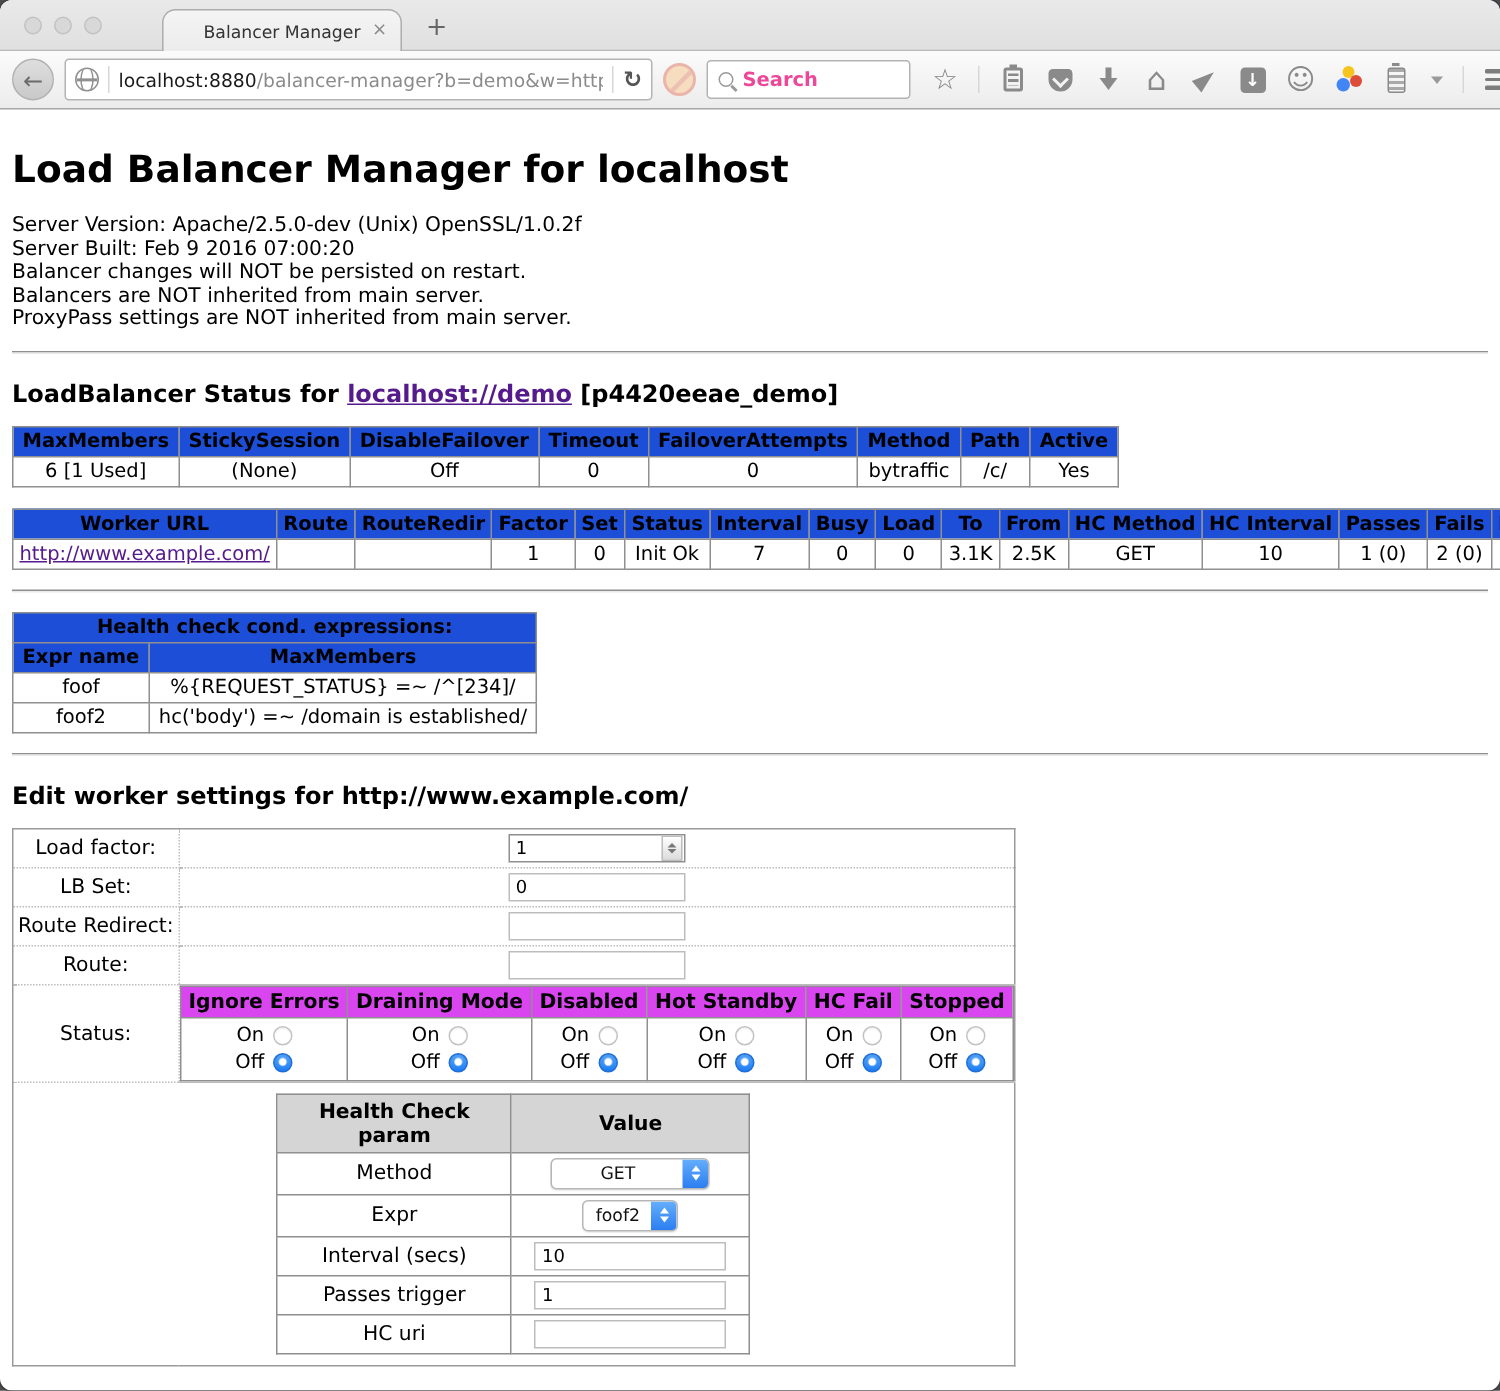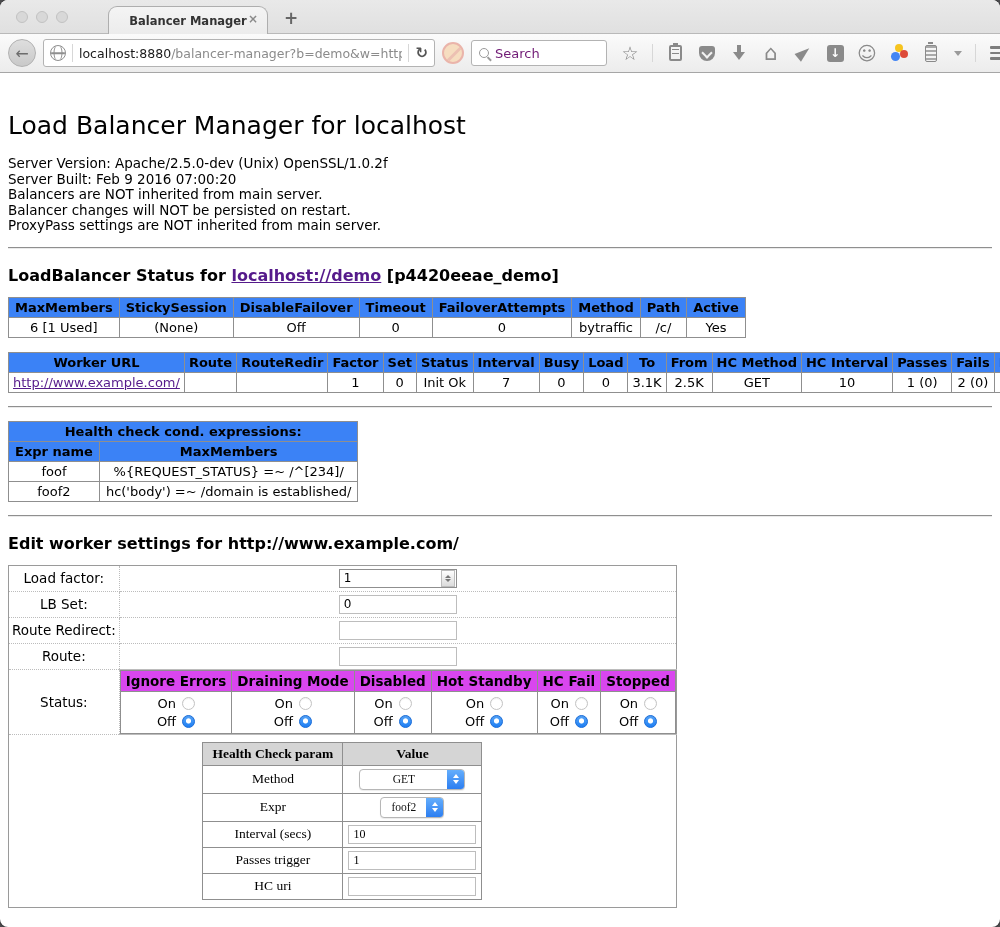"Balancer Manager" .tabbar { font-weight: bold -> none }
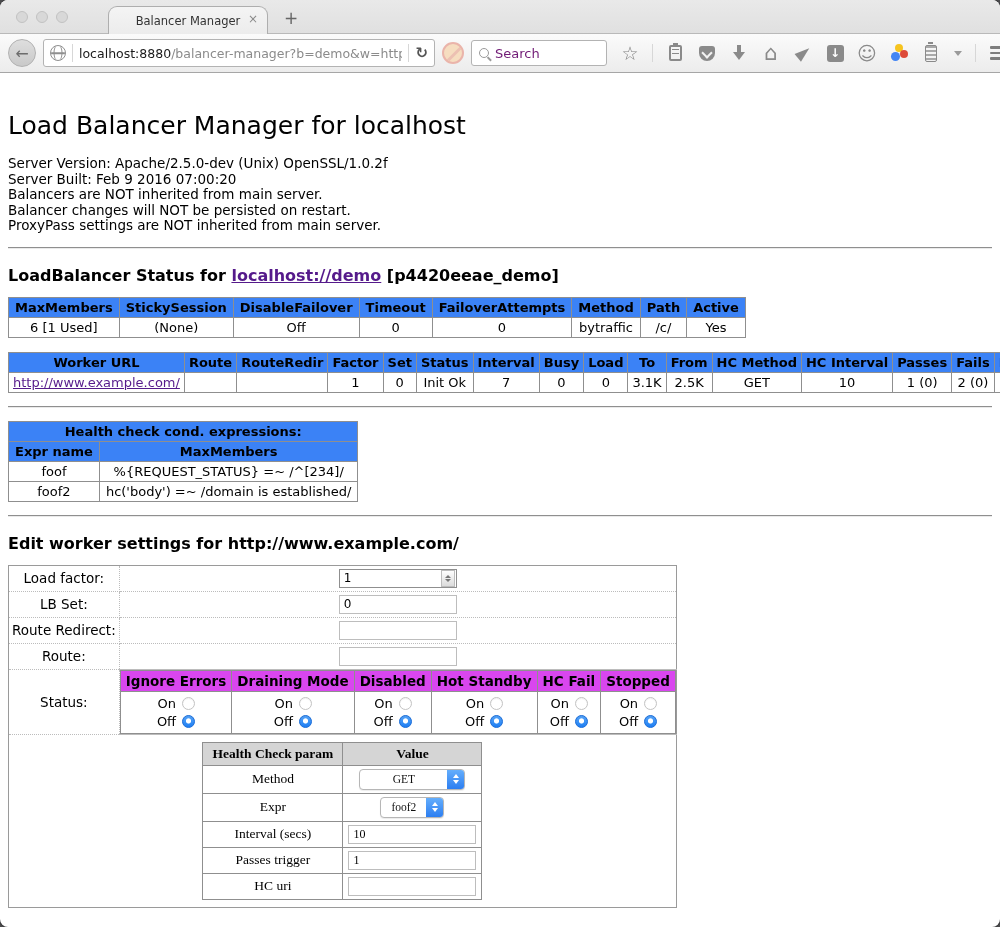"Search" .search-ph { color: #701a75 -> #ec4899; font-weight: none -> bold }
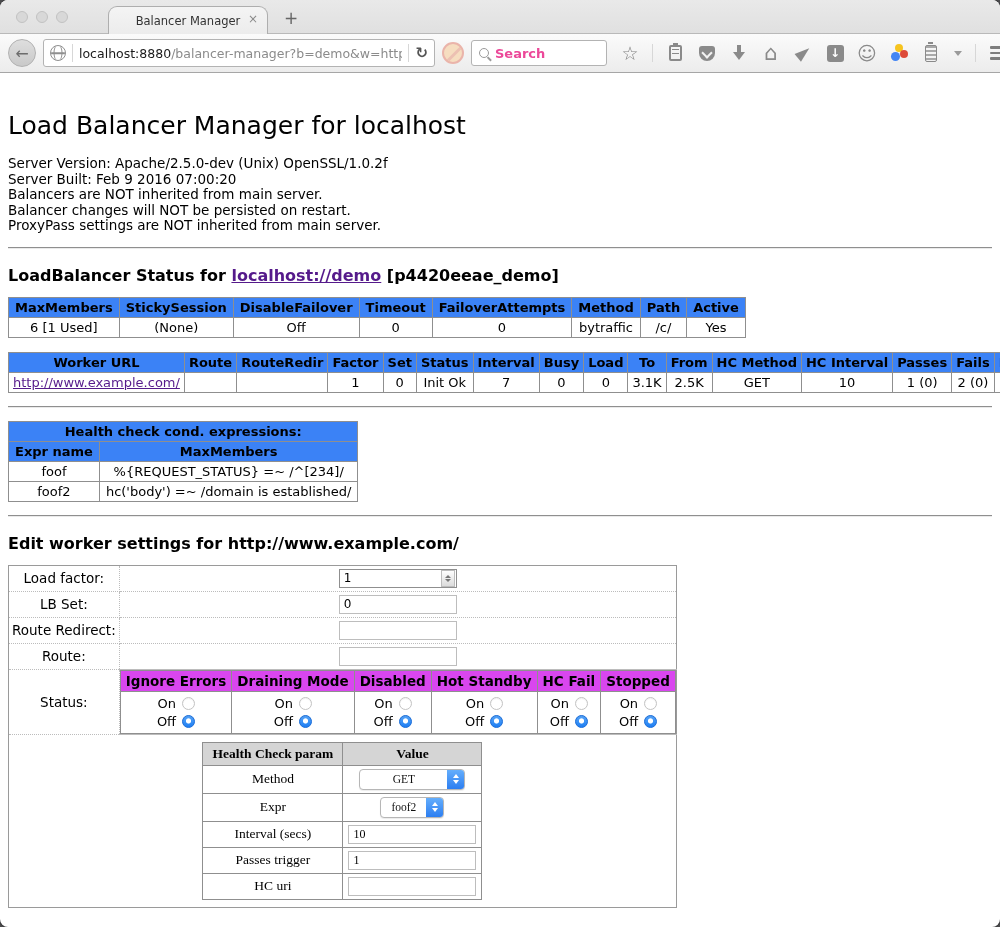"Load Balancer Manager for localhost" h1.pagetitle { font-weight: normal -> bold; margin: 38px 0 16px -> 25px 0 16px }
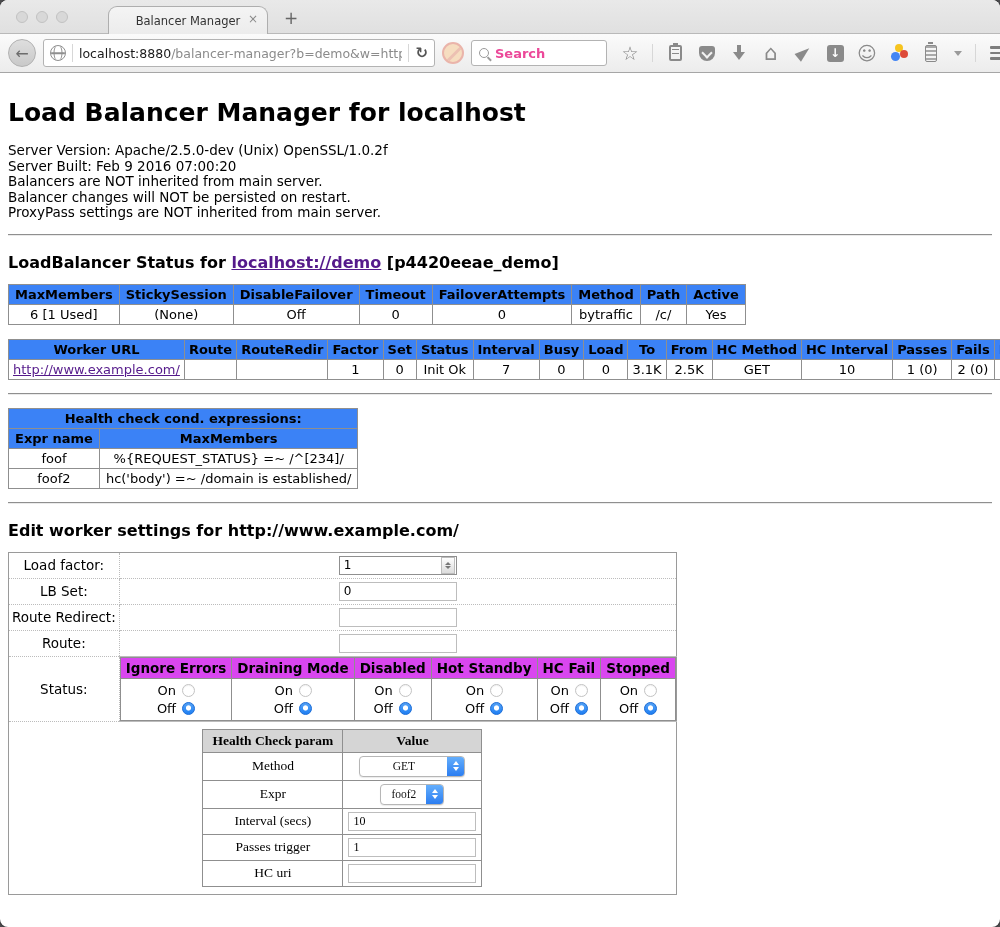"Balancers are NOT inherited from" div.infoline { order: before "Balancer changes will NOT be" -> after "Balancer changes will NOT be" }
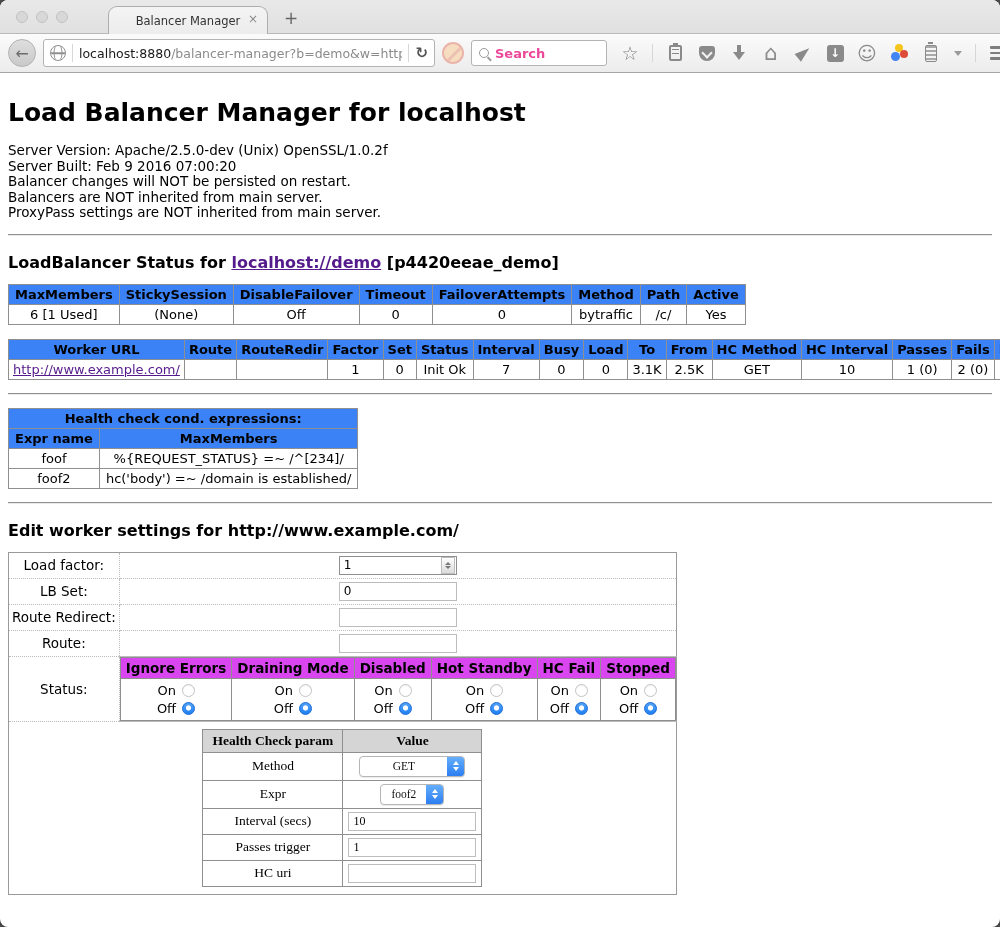"MaxMembers" table.data th { background: #3b82f6 -> #1d4ed8 }
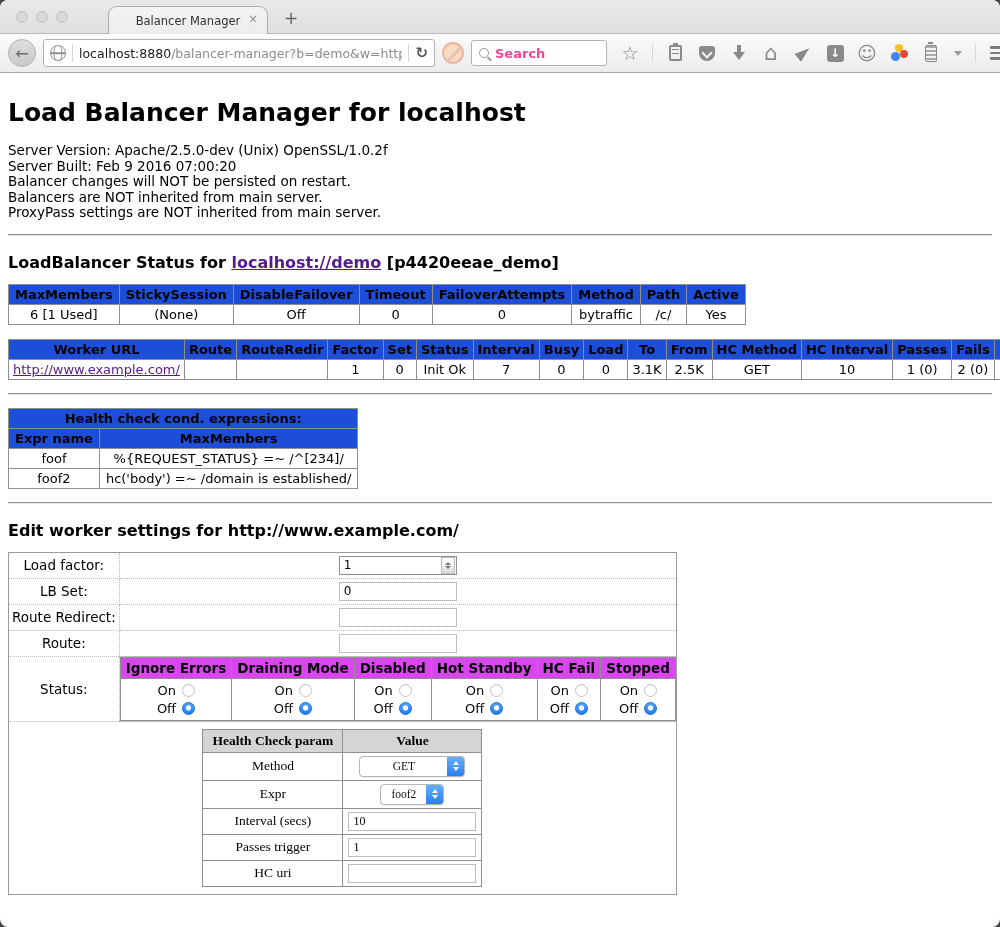"Health Check param" table.hcparams { font-family: Liberation Serif, serif -> none; width: 280px -> 316px }
